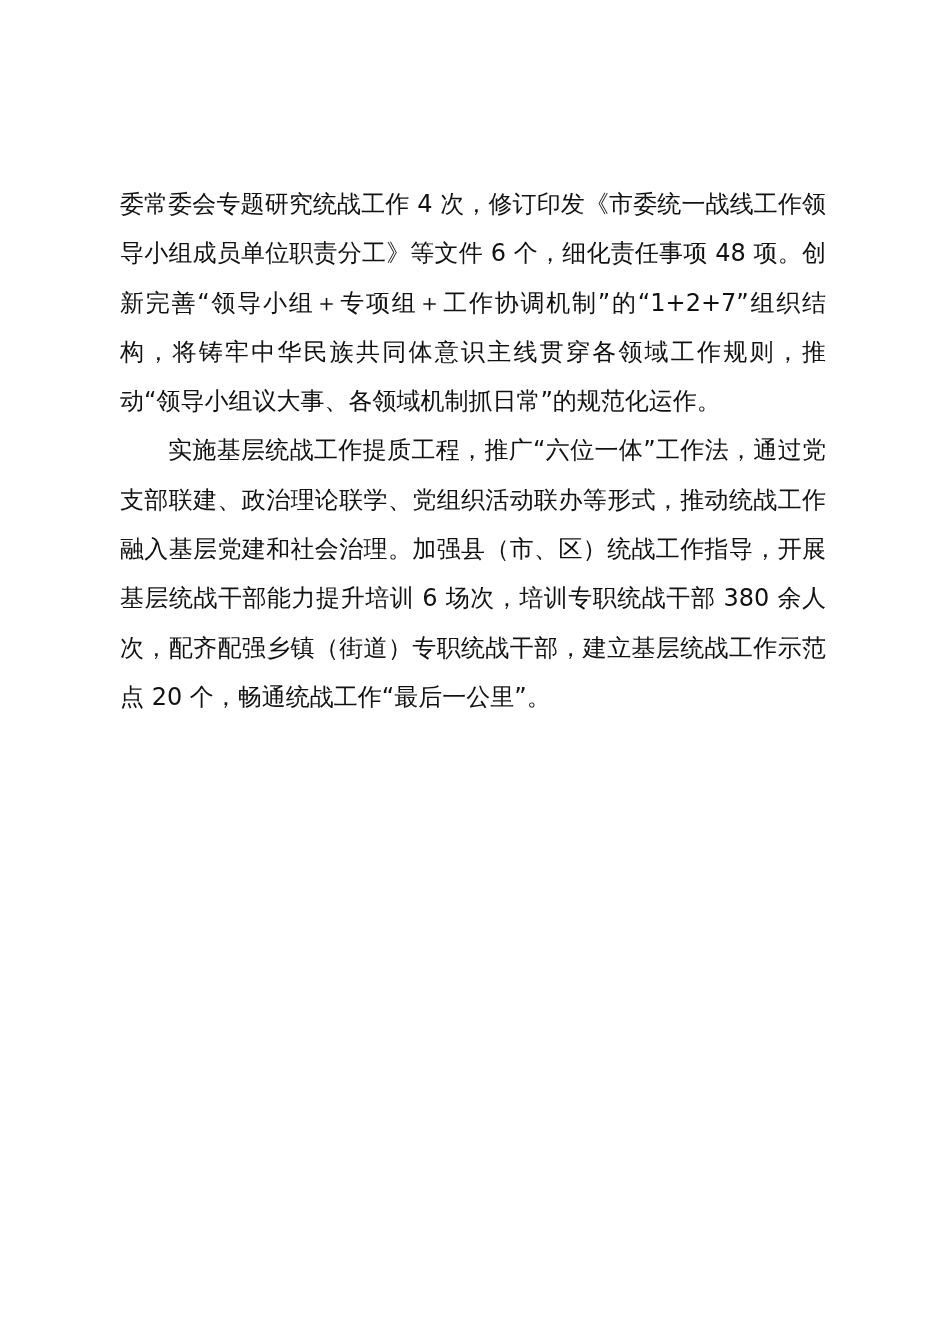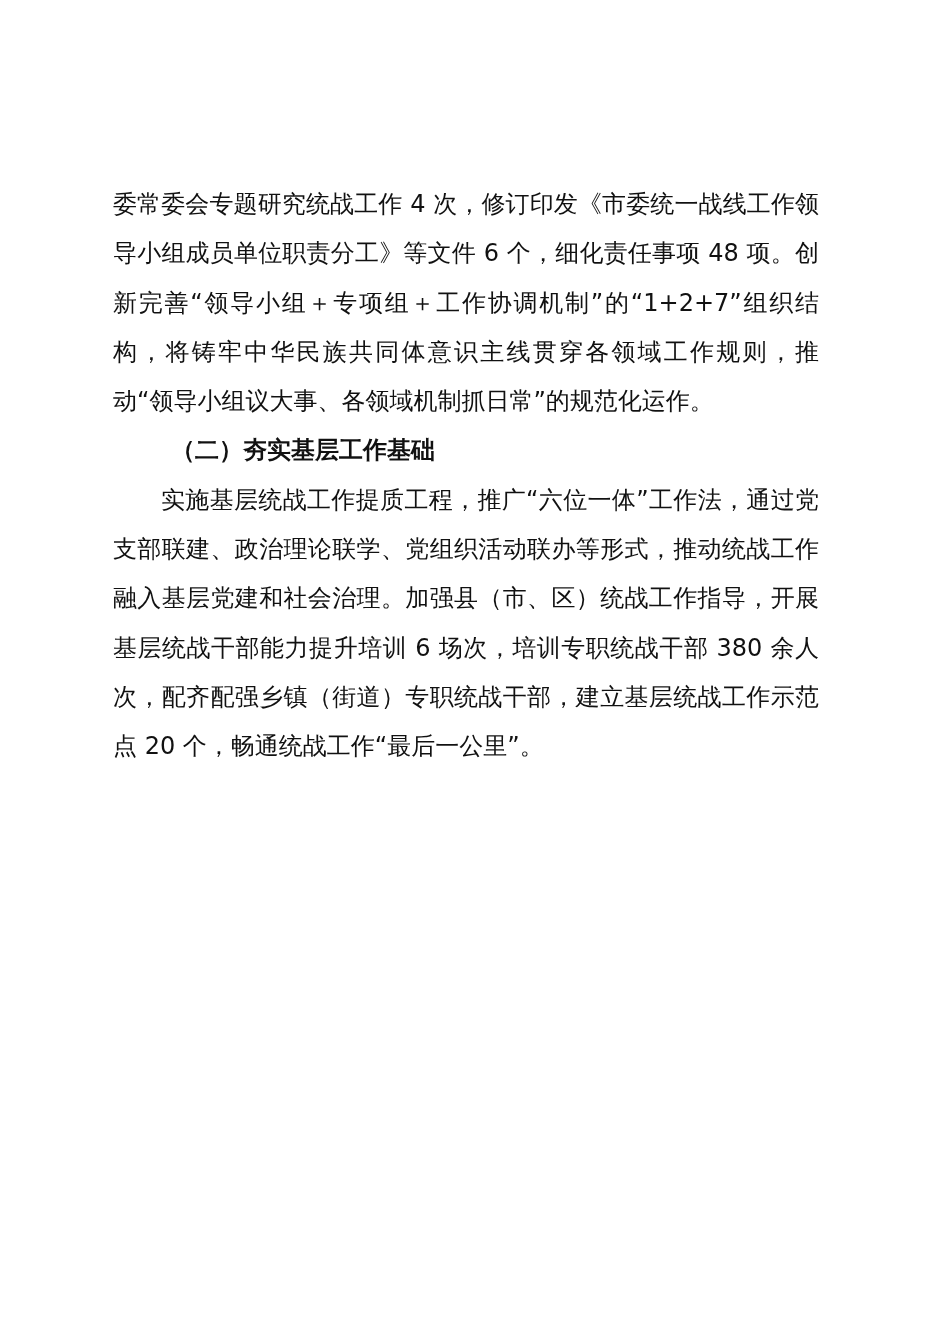"委常委会专题研究统战工作 4" .page { left: 113px -> 120px }
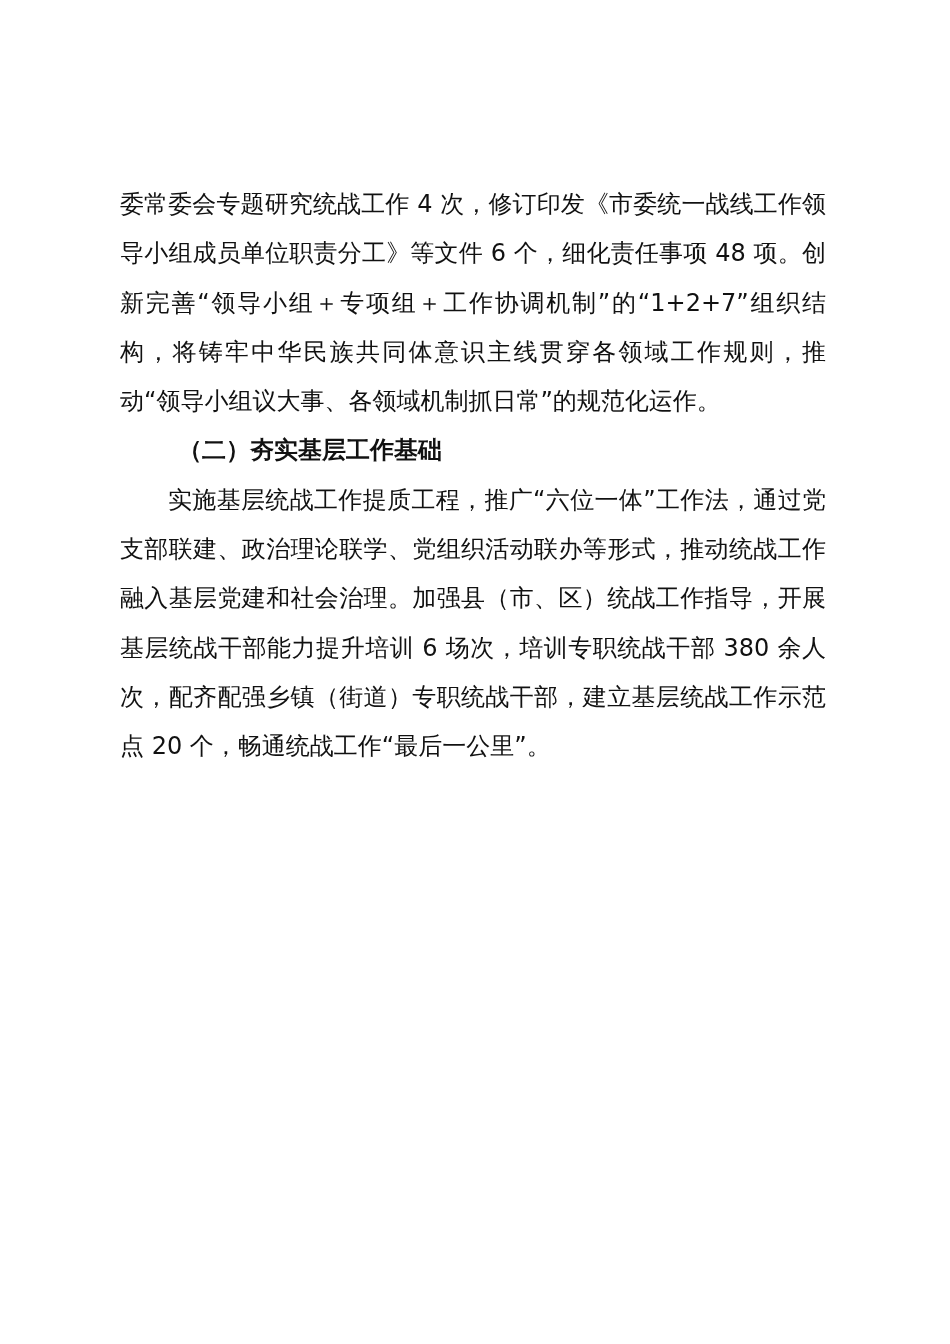"（二）夯实基层工作基础" p.heading { html: <p>（二）夯实基层工作基础</p> -> none }
